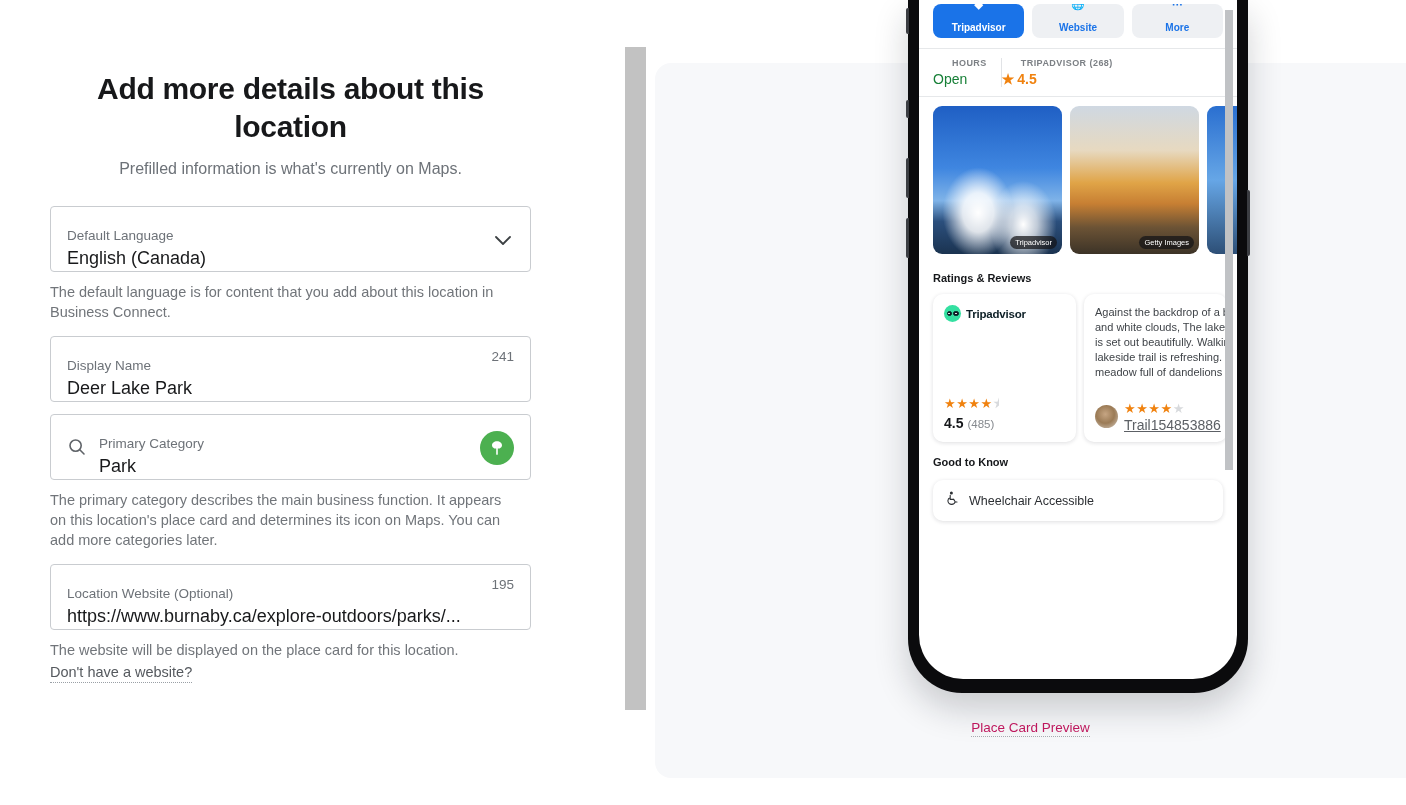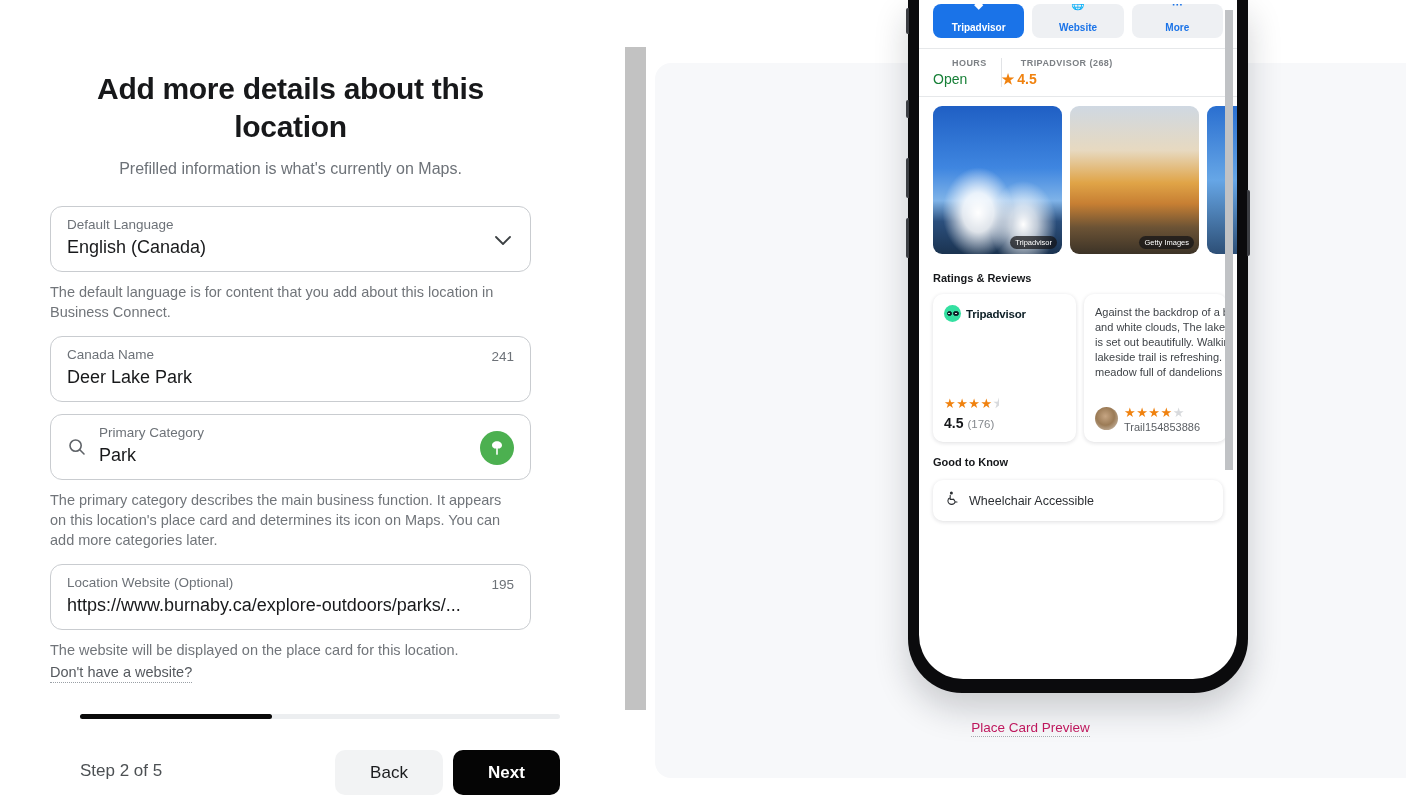"Default Language" .field { border-radius: 12px -> 4px; padding: 10px 16px 11px 16px -> 21px 16px 11px 16px }
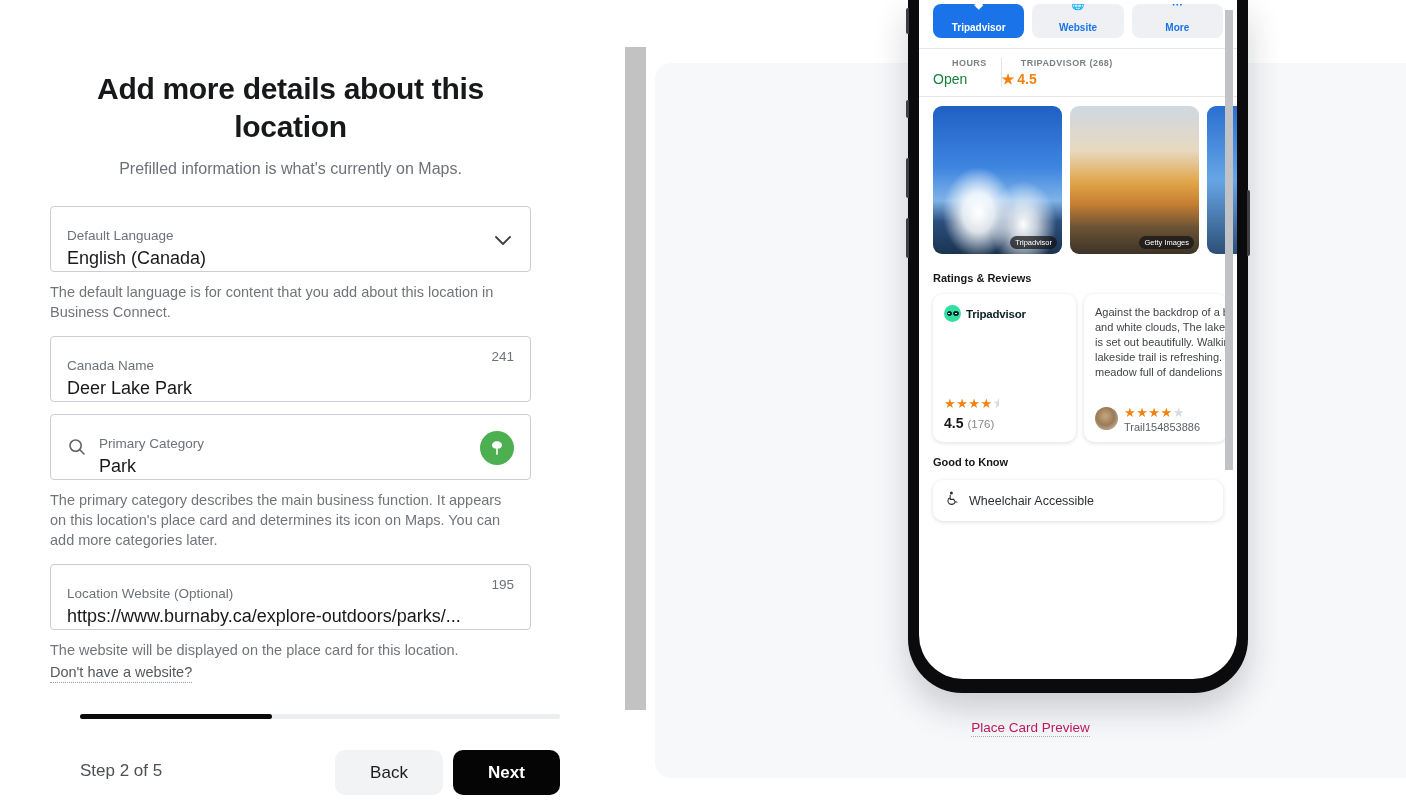"Canada Name" div.field-label { text: Canada -> Display }
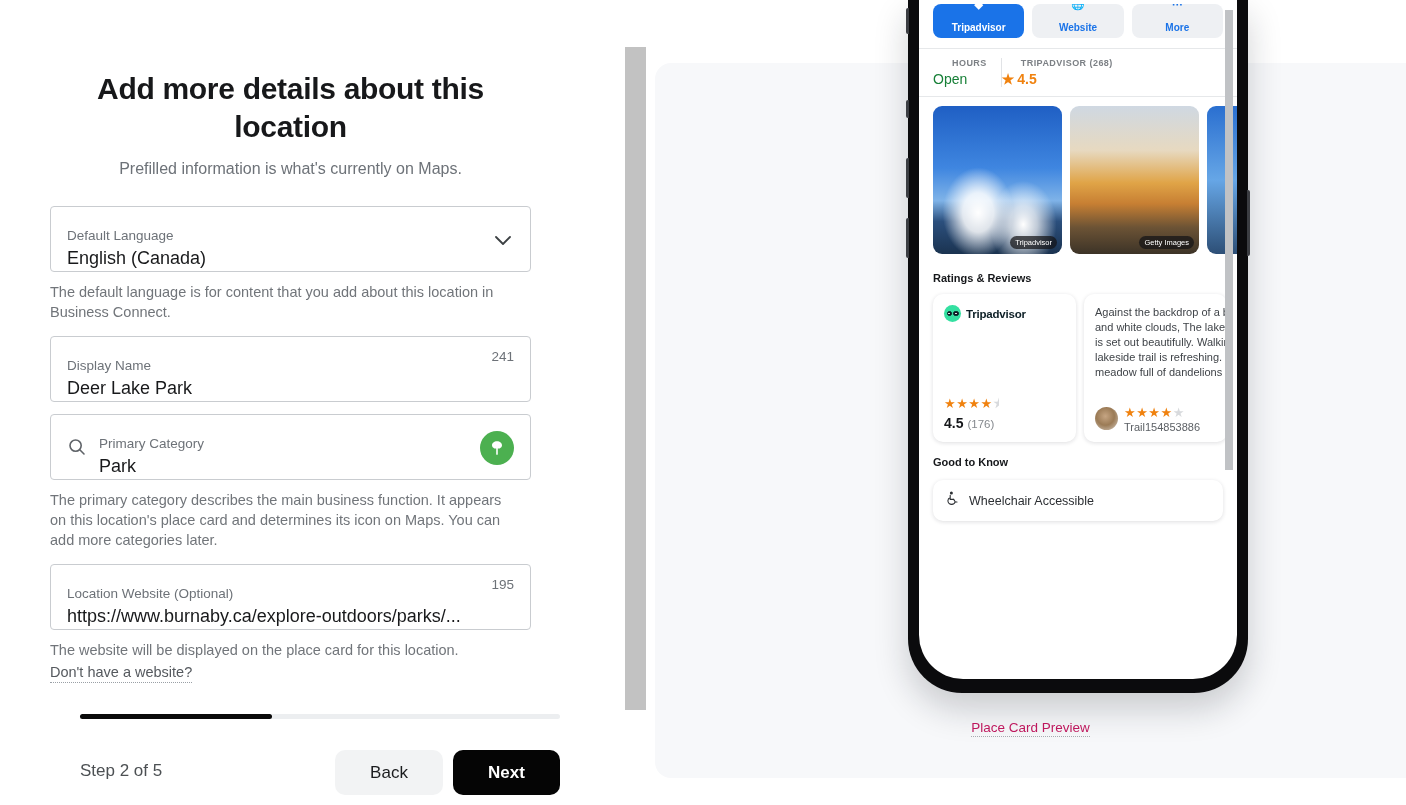"(176)" span.ta-count { text: 176 -> 485 }
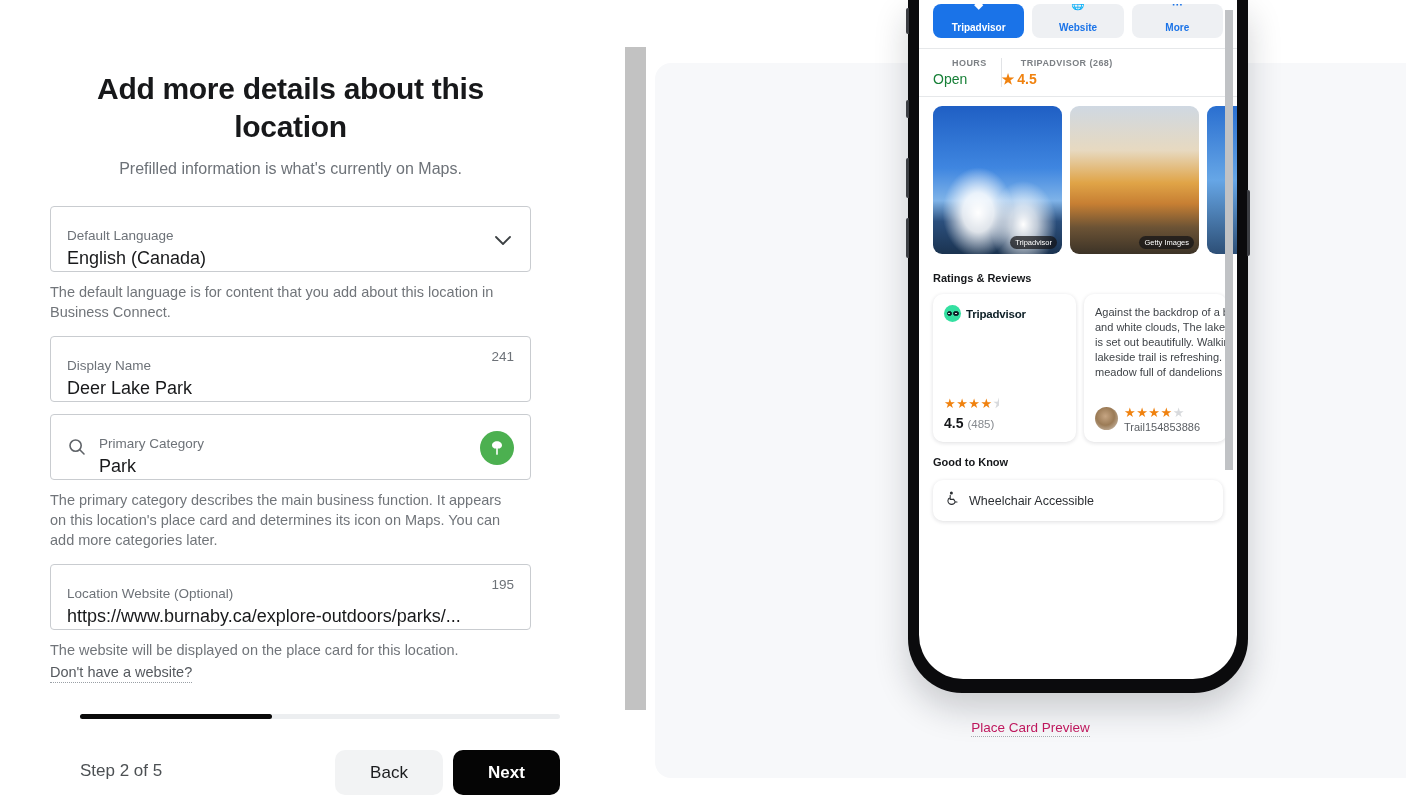"Trail154853886" .rev-user-name { font-size: 11px -> 14px; text-decoration: none -> underline }
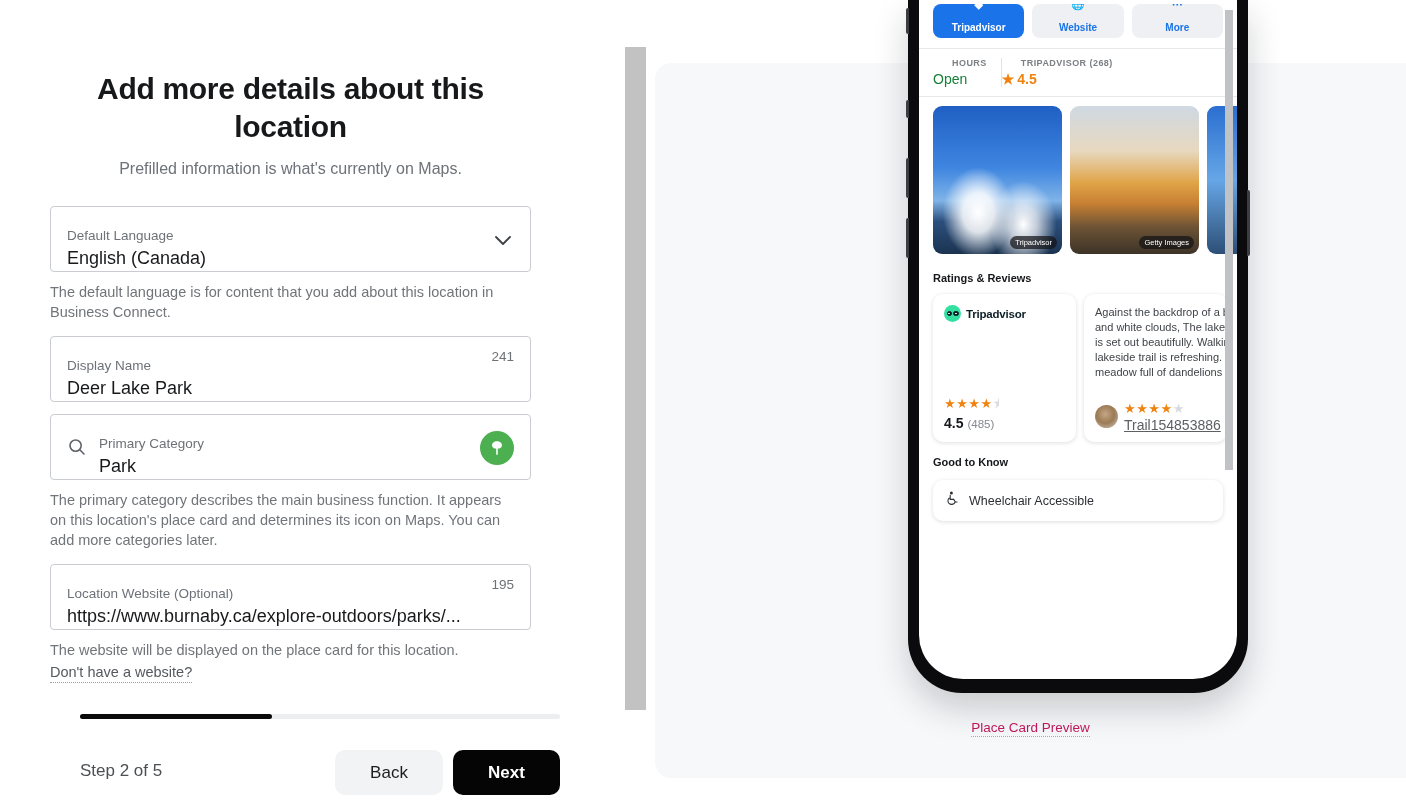"Step 2 of 5" div.footer { html: <div> <div> <div></div> </div> <div>Step 2 of 5</div> <button>Back</button> <button>Next</button> </div> -> none }
